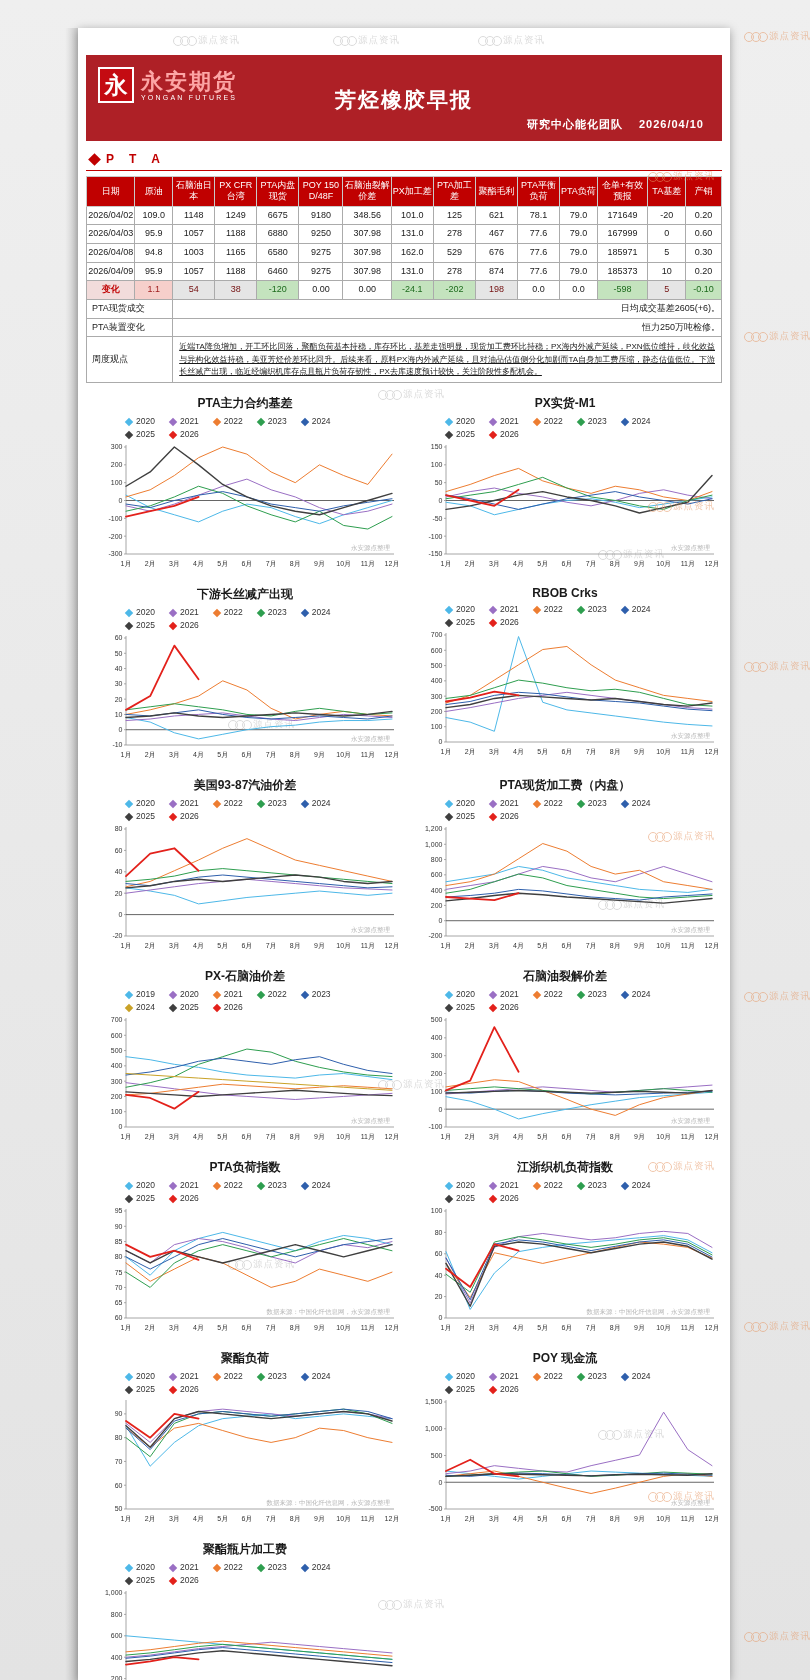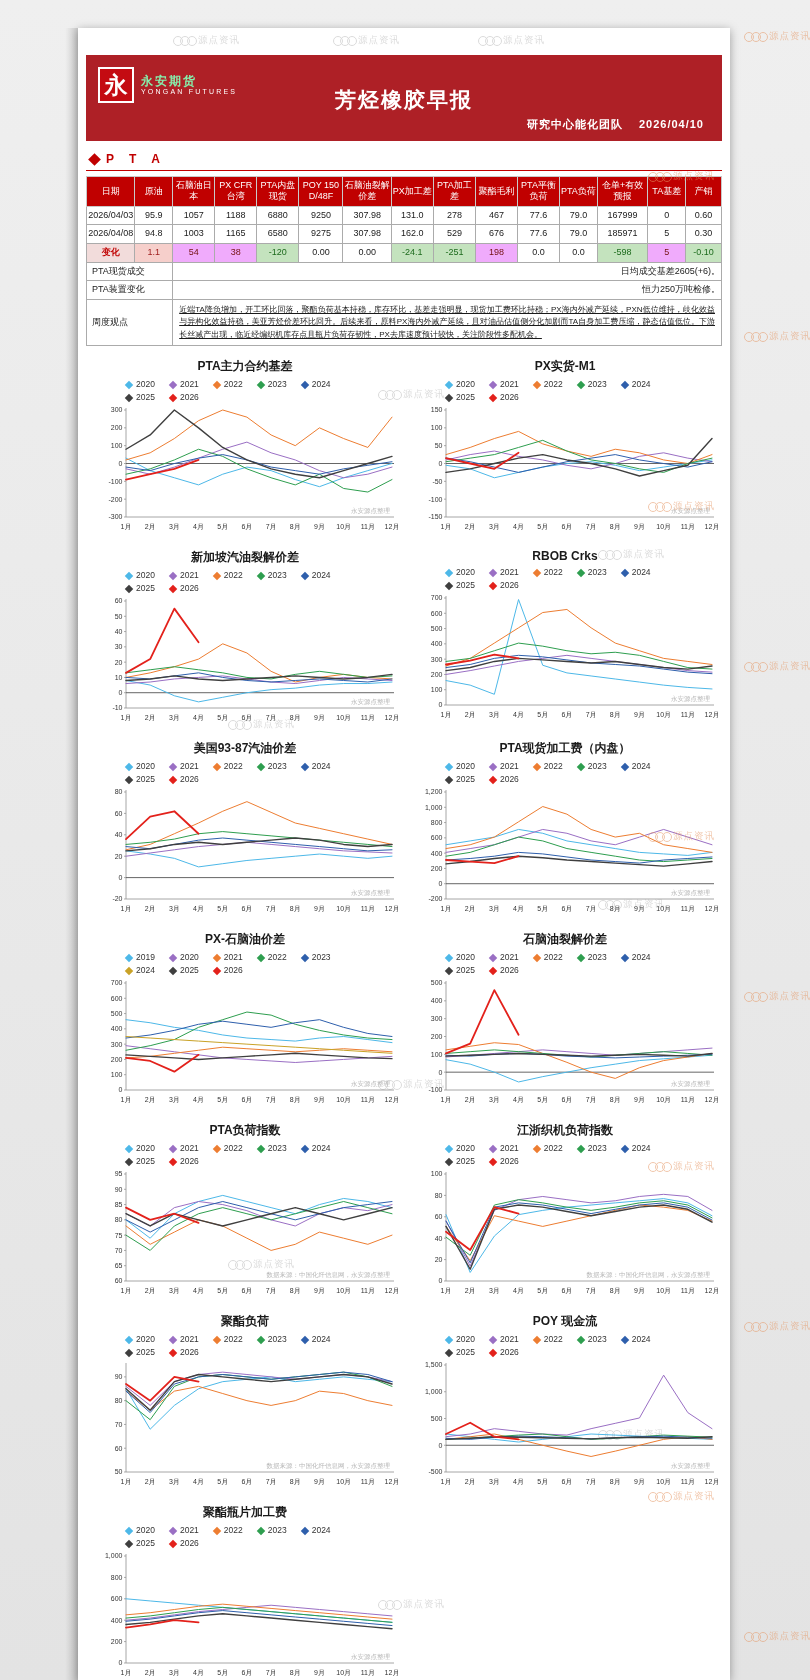"永安期货" .brand-cn { color: #86efac -> #fca5a5; font-size: 12px -> 22px }
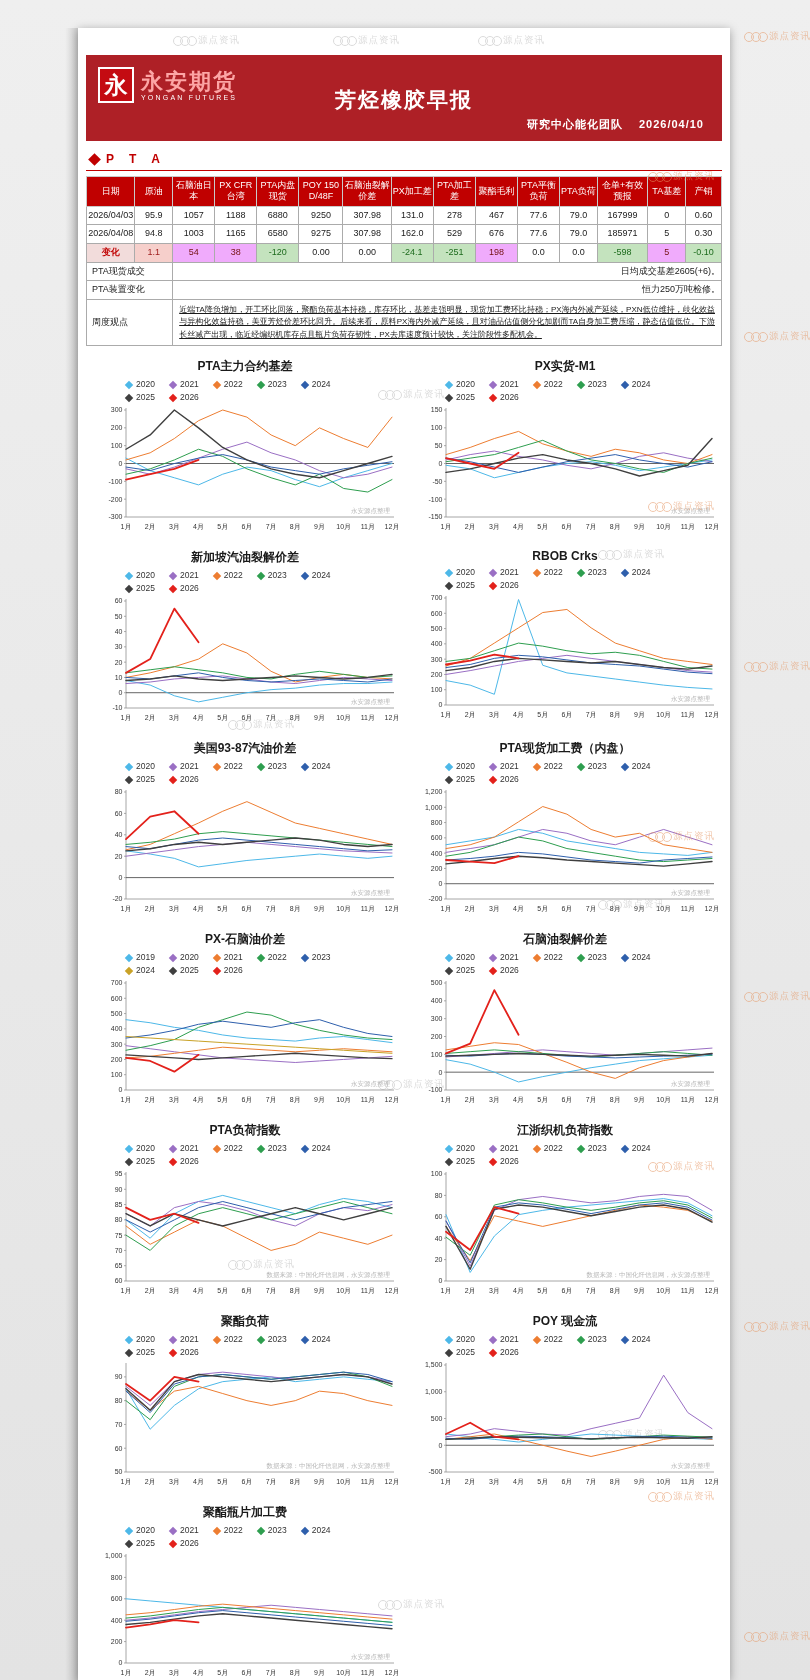"2026/04/02" tr { html: none -> <tr> <td>2026/04/02</td> <td>109.0</td> <td>1148</td> <td>1249</td> <td>6675</td> <td>9180</td> <td>348.56</td> <td>101.0</td> <td>125</td> <td>621</td> <td>78.1</td> <td>79.0</td> <td>171649</td> <td>-20</td> <td>0.20</td> </tr> }
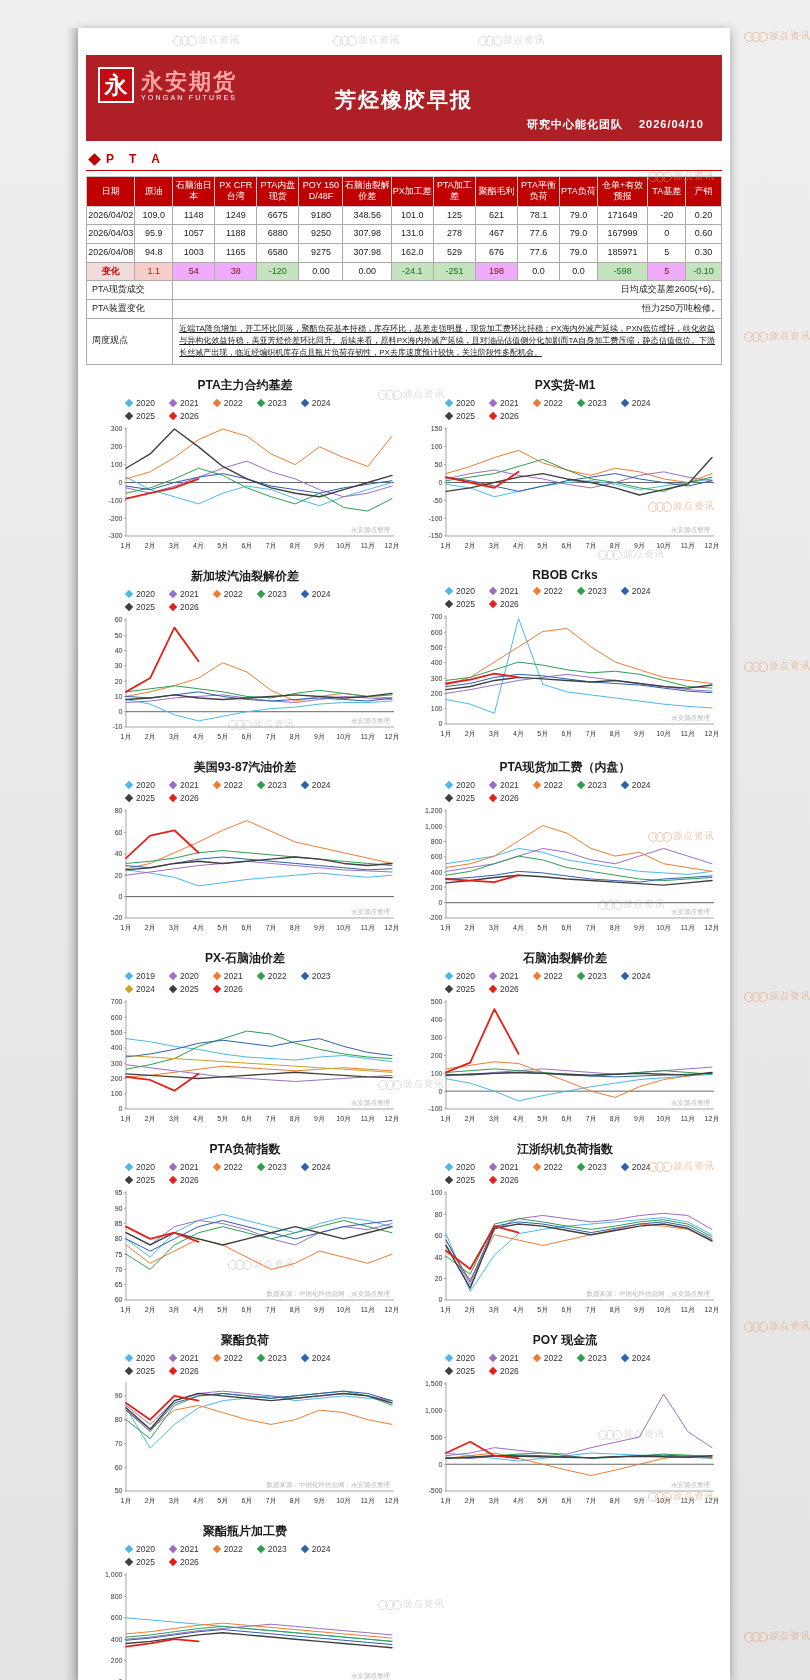"2026/04/09" tr { html: none -> <tr> <td>2026/04/09</td> <td>95.9</td> <td>1057</td> <td>1188</td> <td>6460</td> <td>9275</td> <td>307.98</td> <td>131.0</td> <td>278</td> <td>874</td> <td>77.6</td> <td>79.0</td> <td>185373</td> <td>10</td> <td>0.20</td> </tr> }
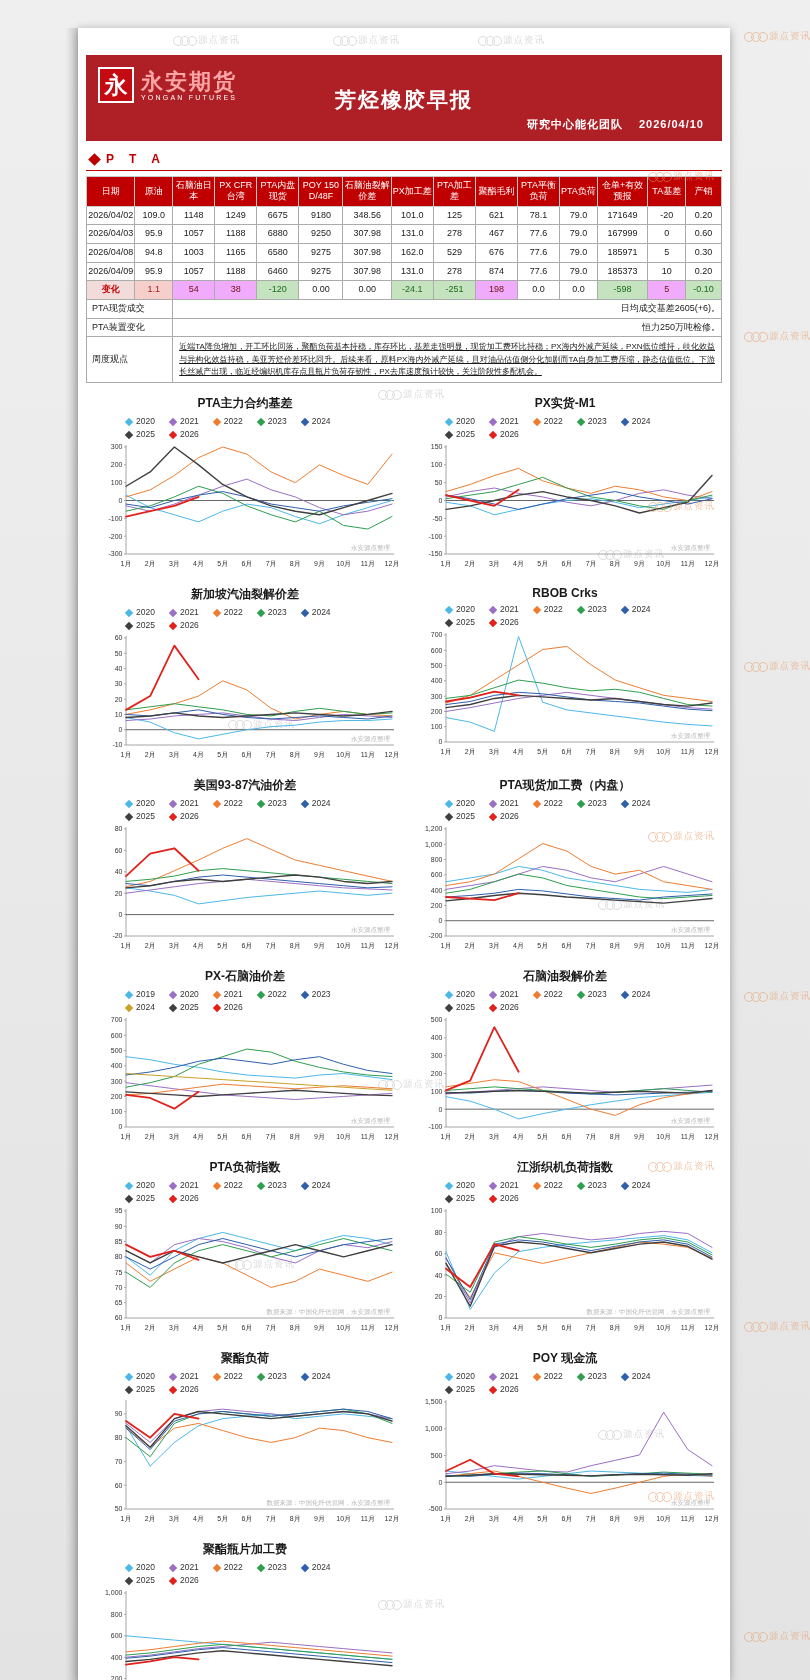"54" td.up { background: #f0abfc -> #e5e5e5 }
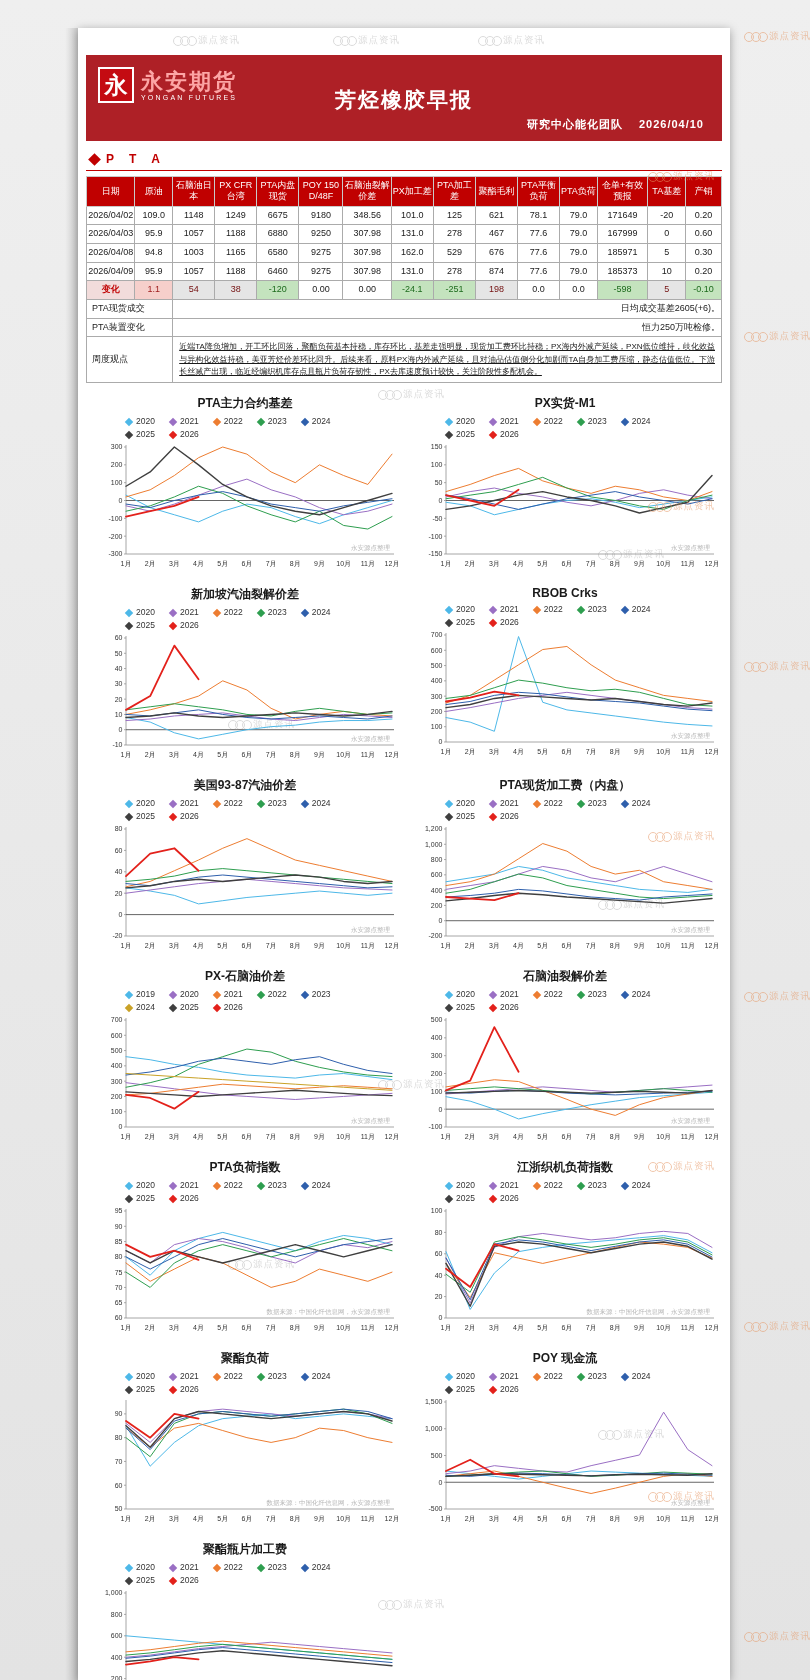"-251" td.down { text: -251 -> -202 }
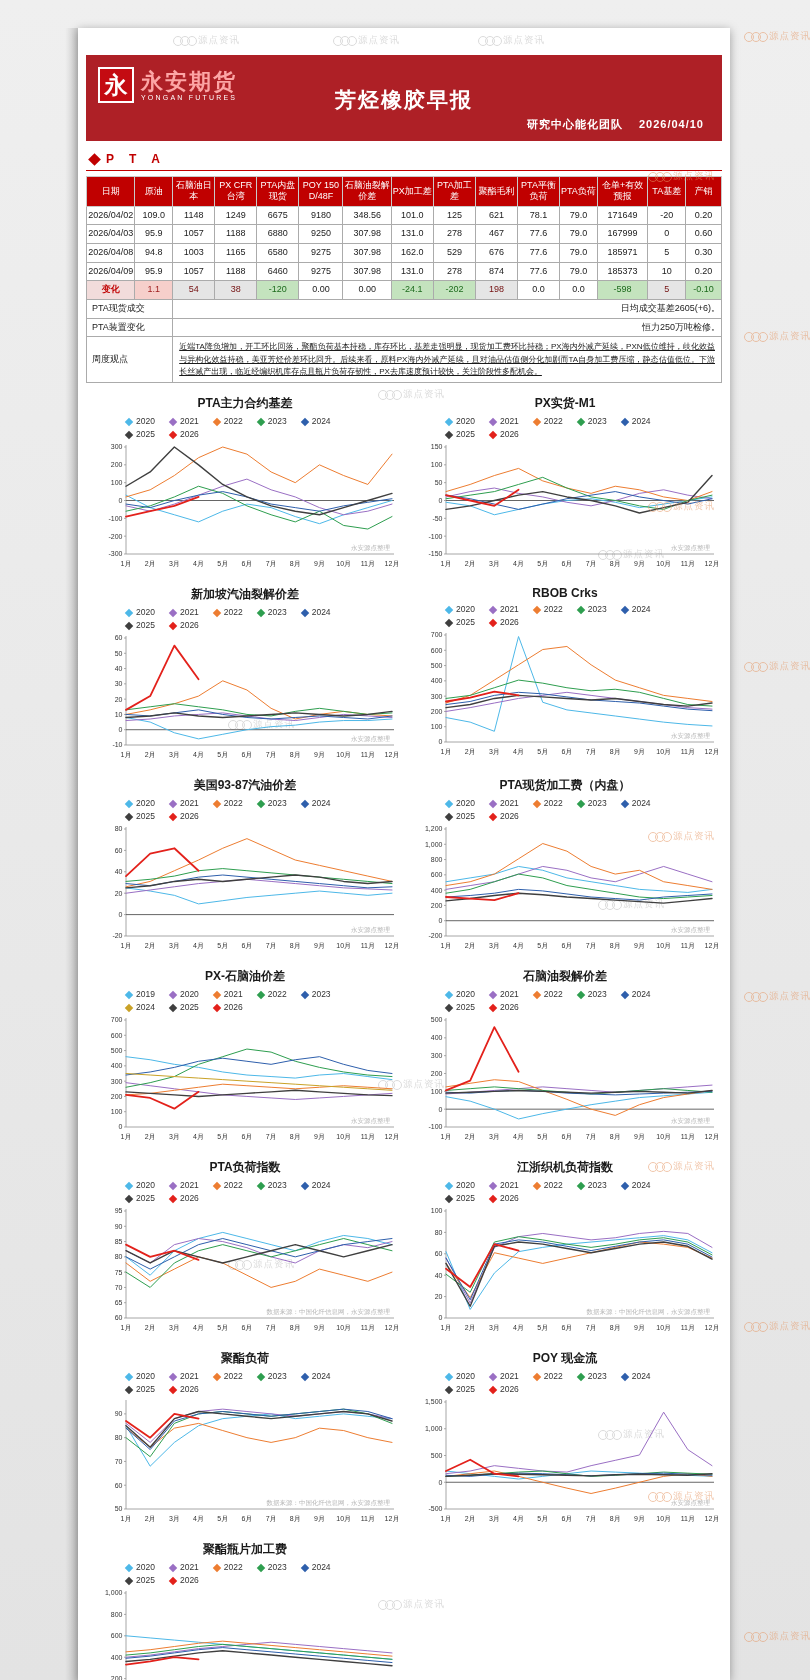"新加坡汽油裂解价差" div.chart-title { text: 新加坡汽油裂解价差 -> 下游长丝减产出现 }
